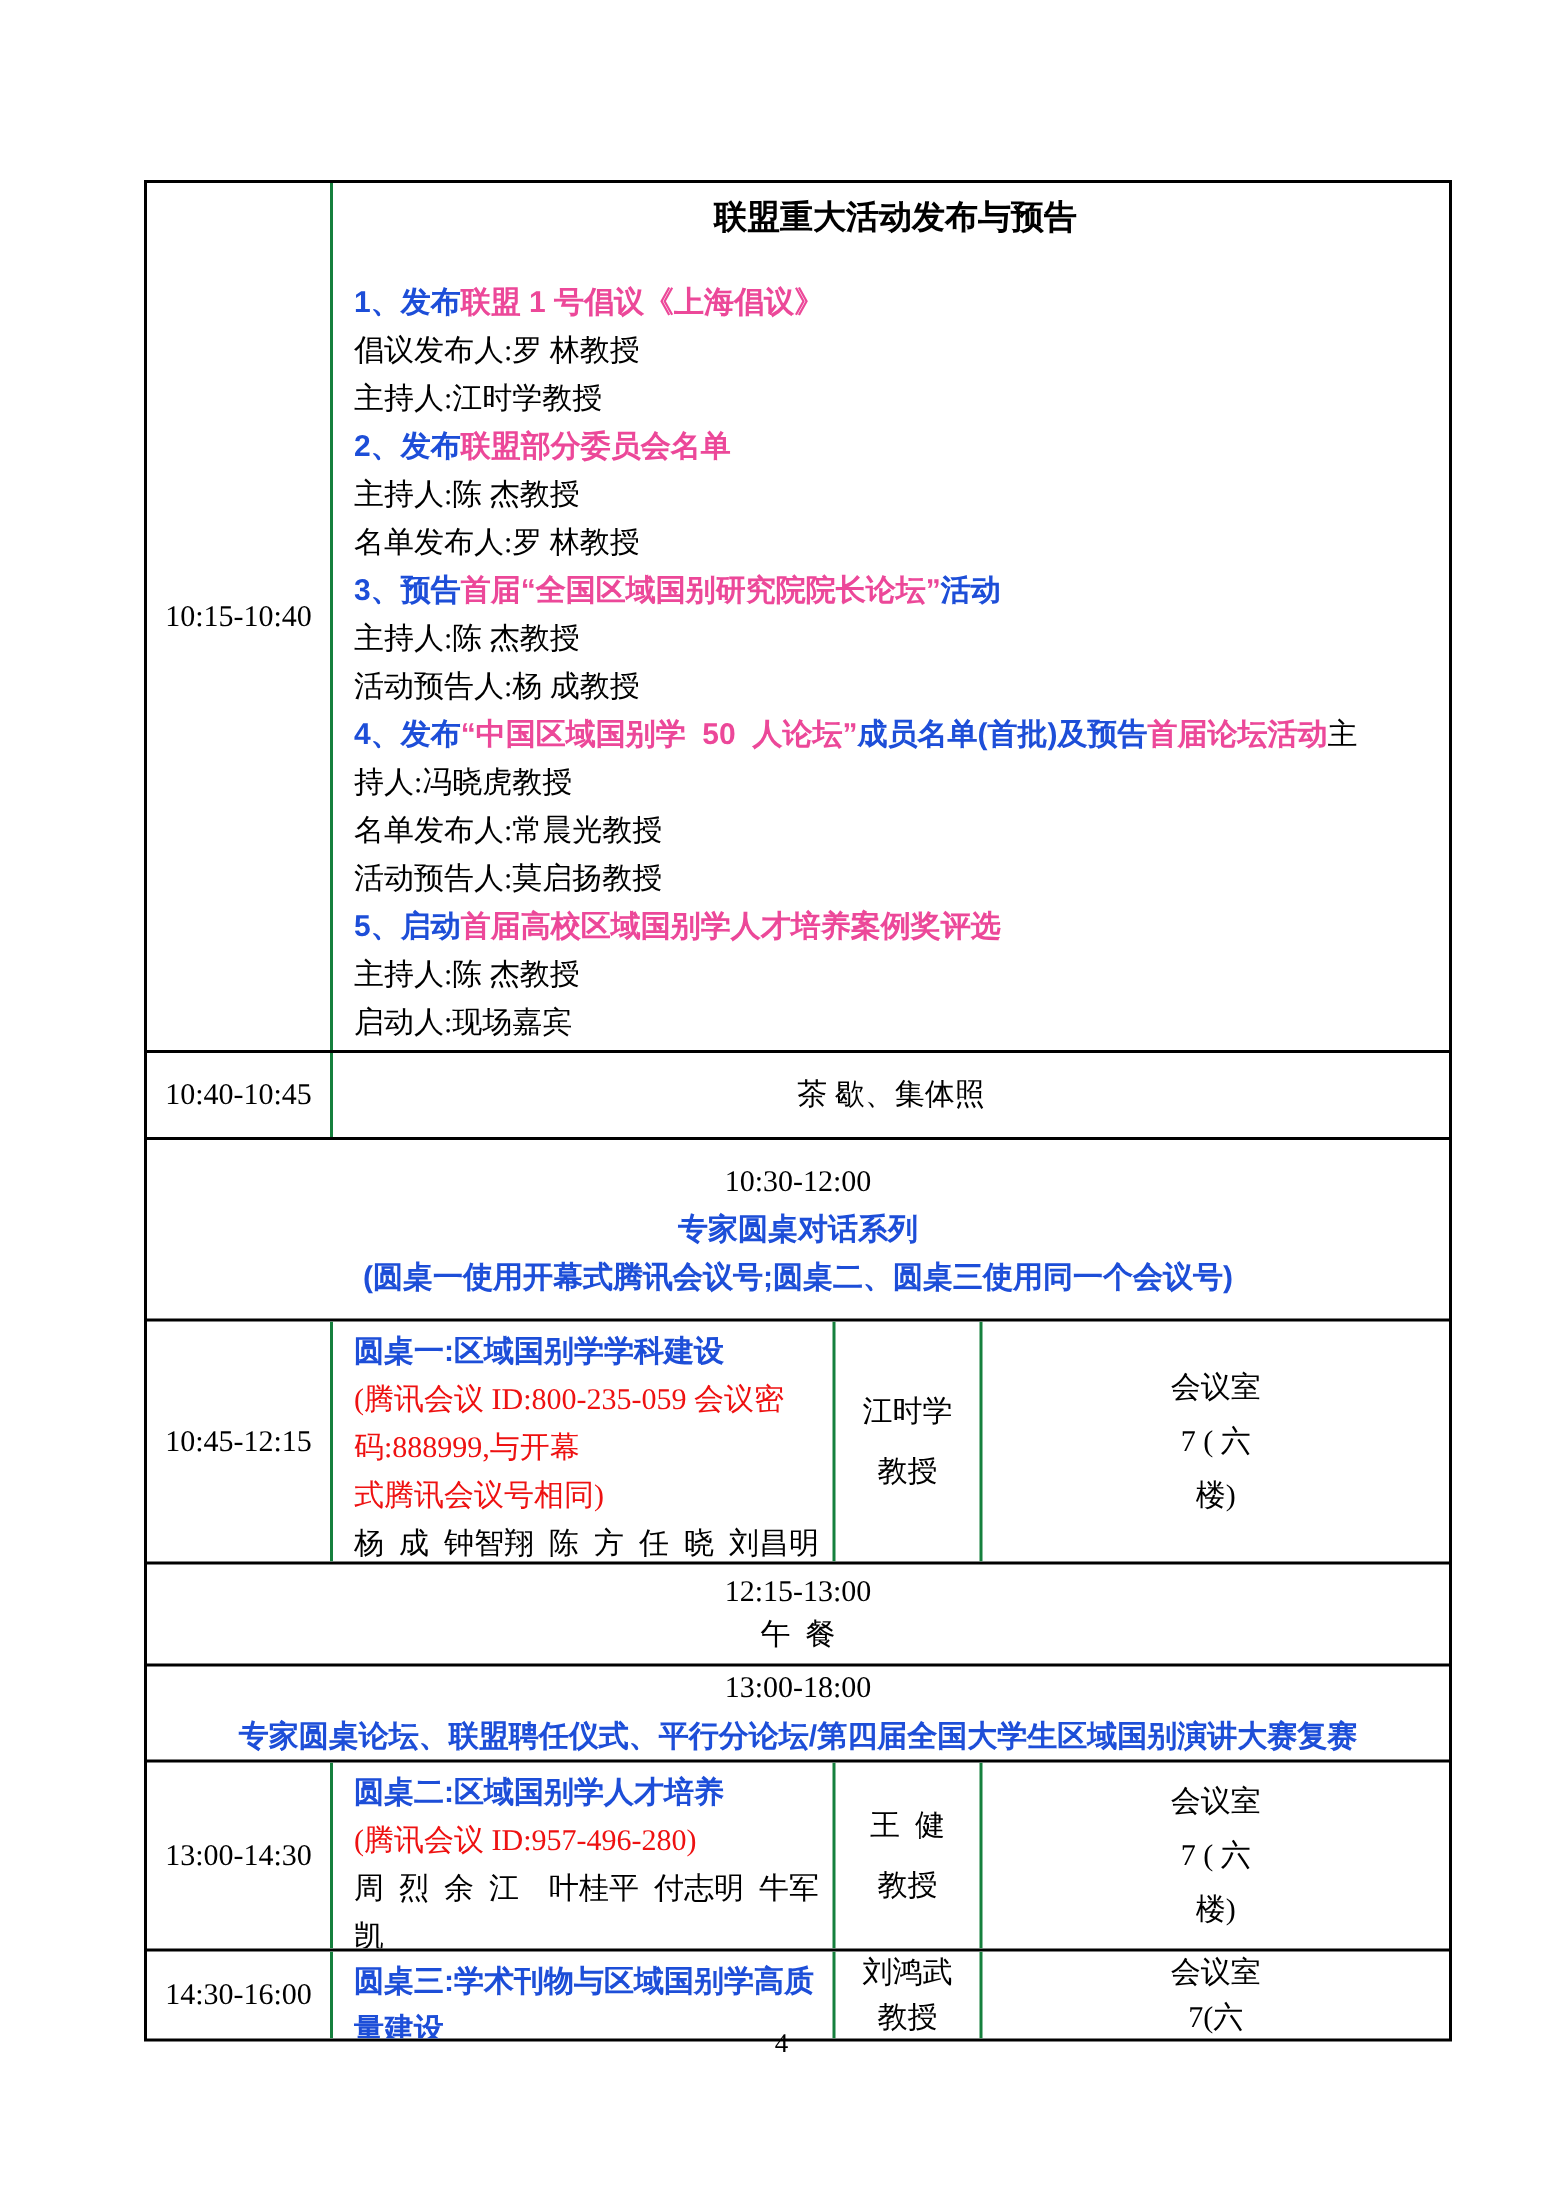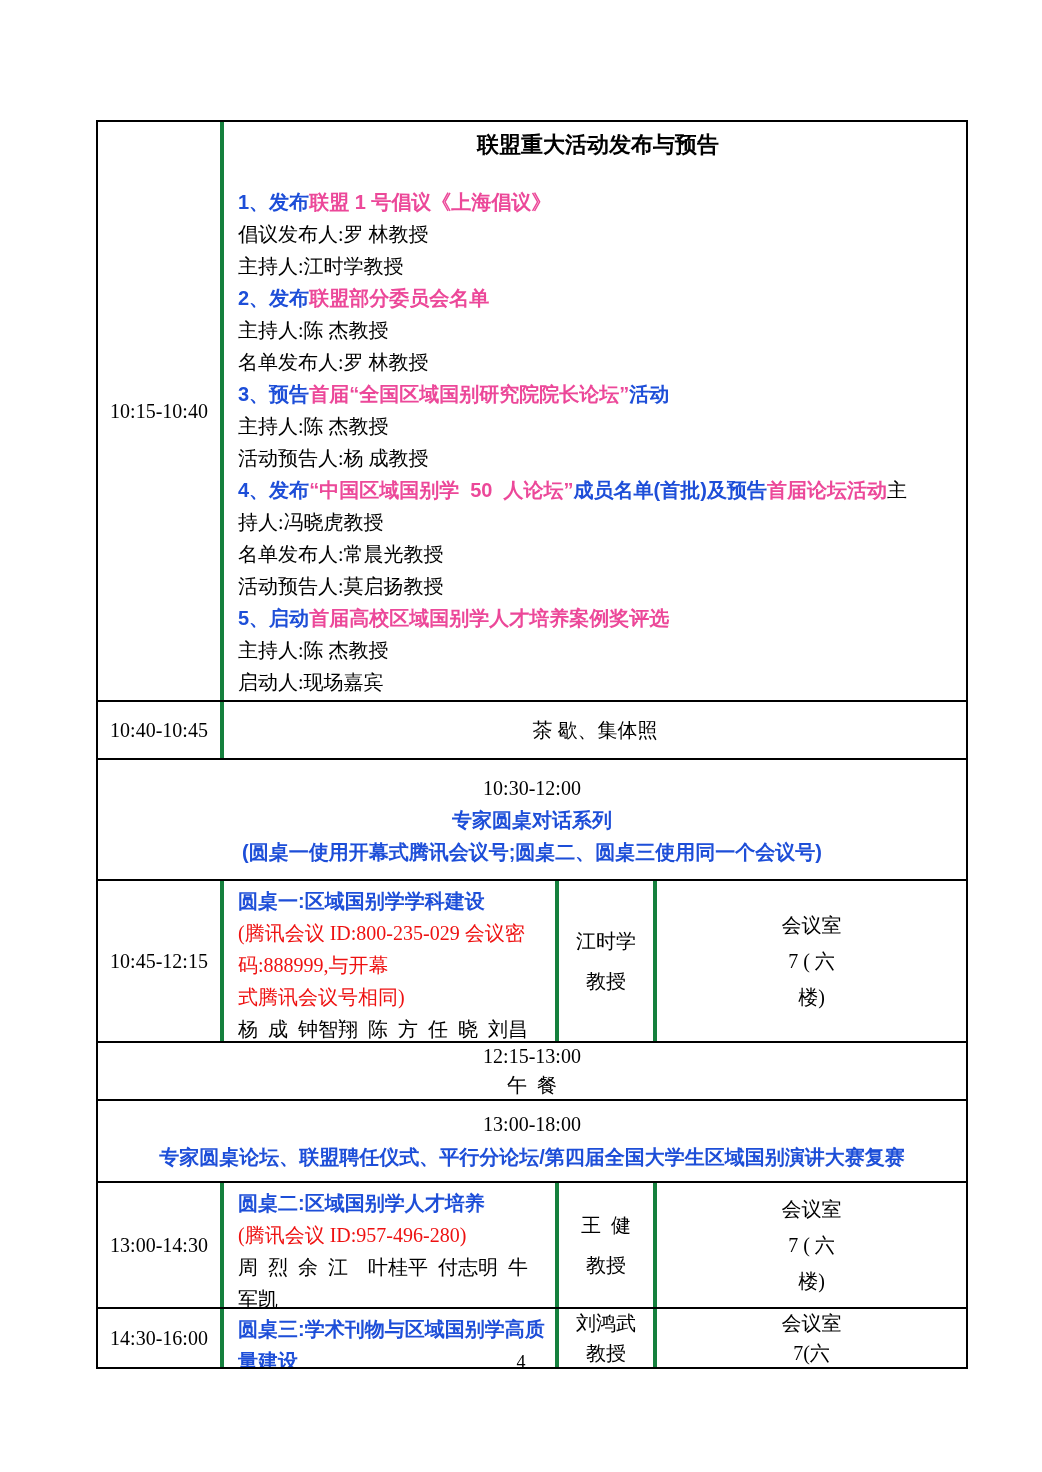"联盟重大活动发布与预告" .cell + .cell { border-left: 4px solid #15803d -> 2px solid #15803d }
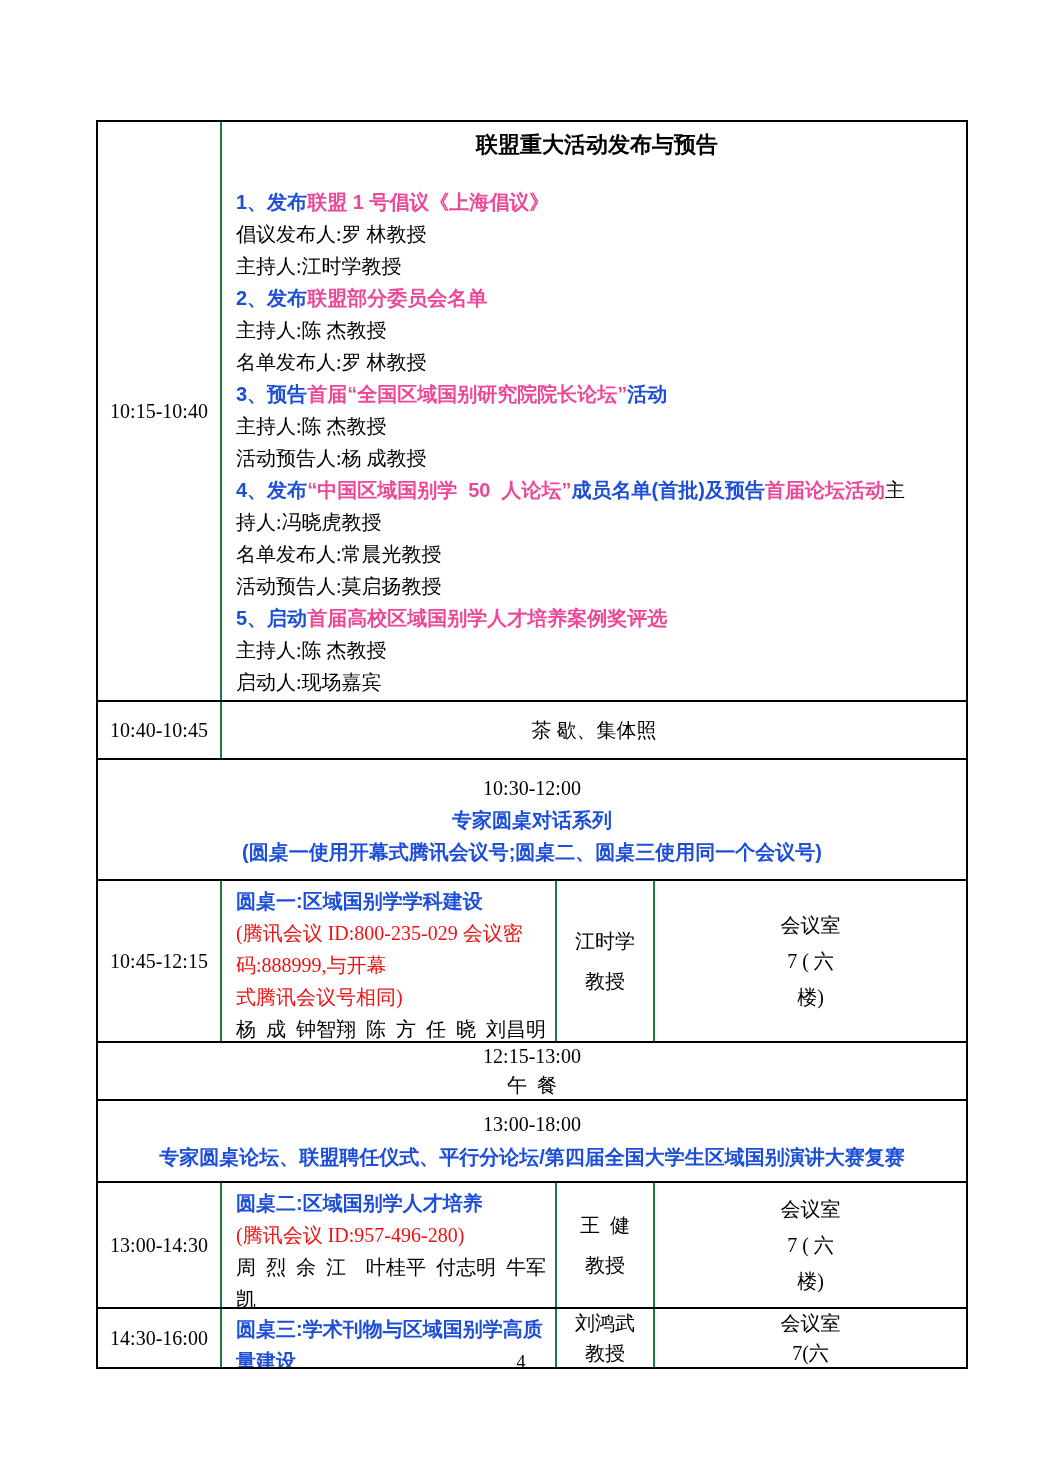"(腾讯会议 ID:800-235-029 会议密码:888999,与开幕" span.seg-r { text: ID:800-235-029 -> ID:800-235-059 }
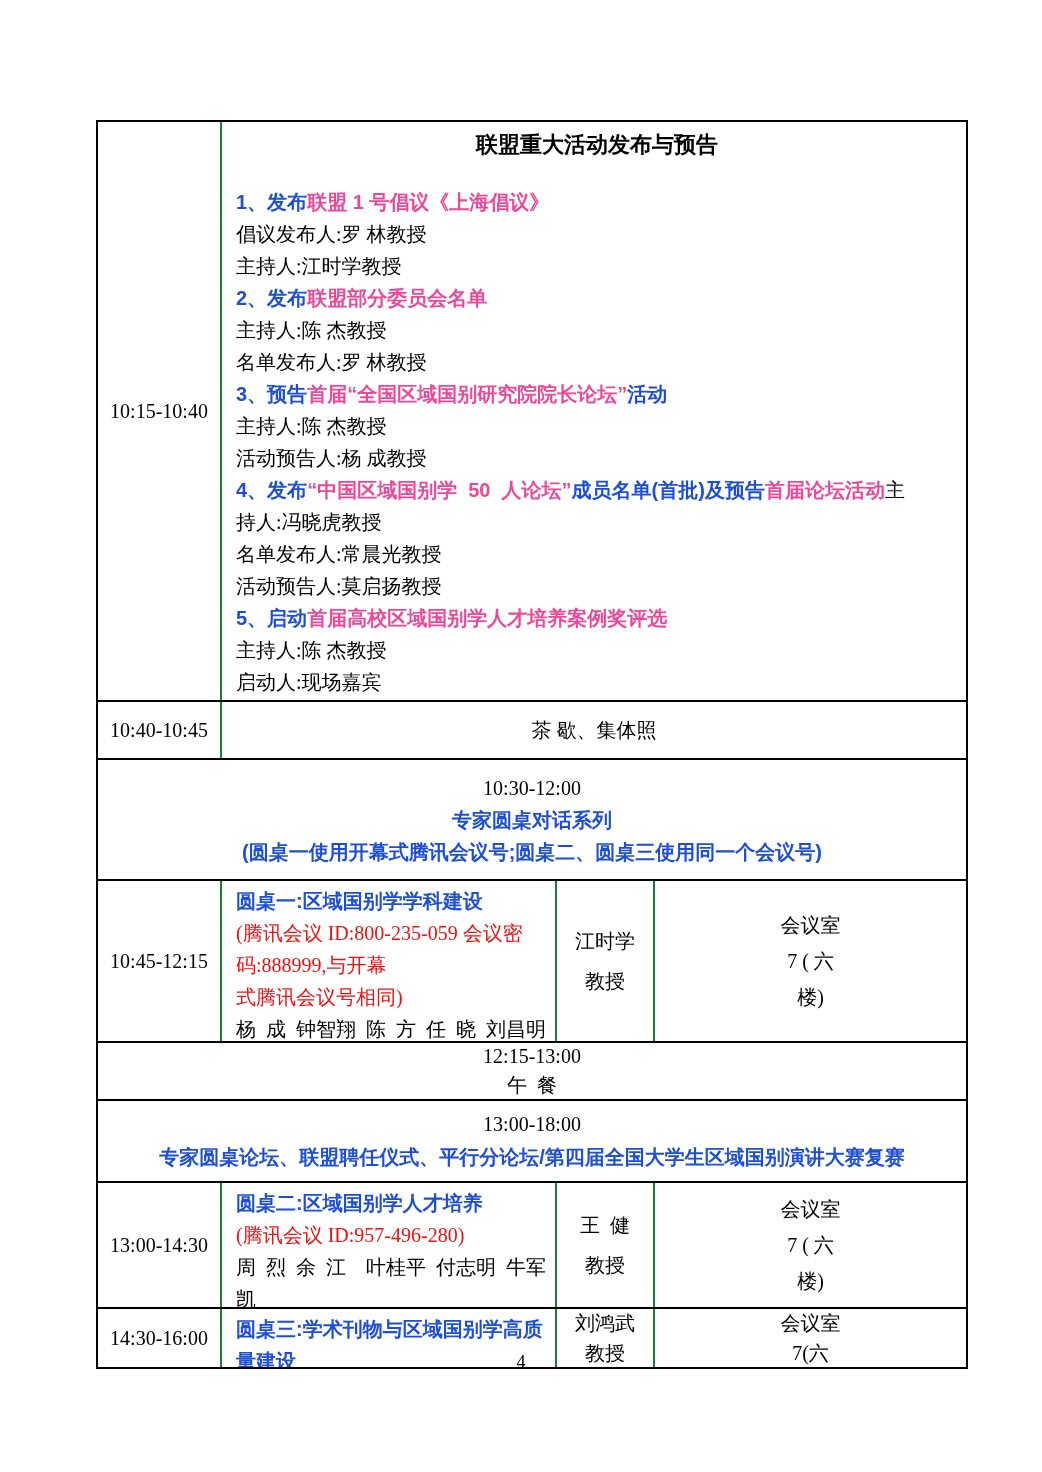"12:15-13:00" div.trow { height: 58px -> 68px }
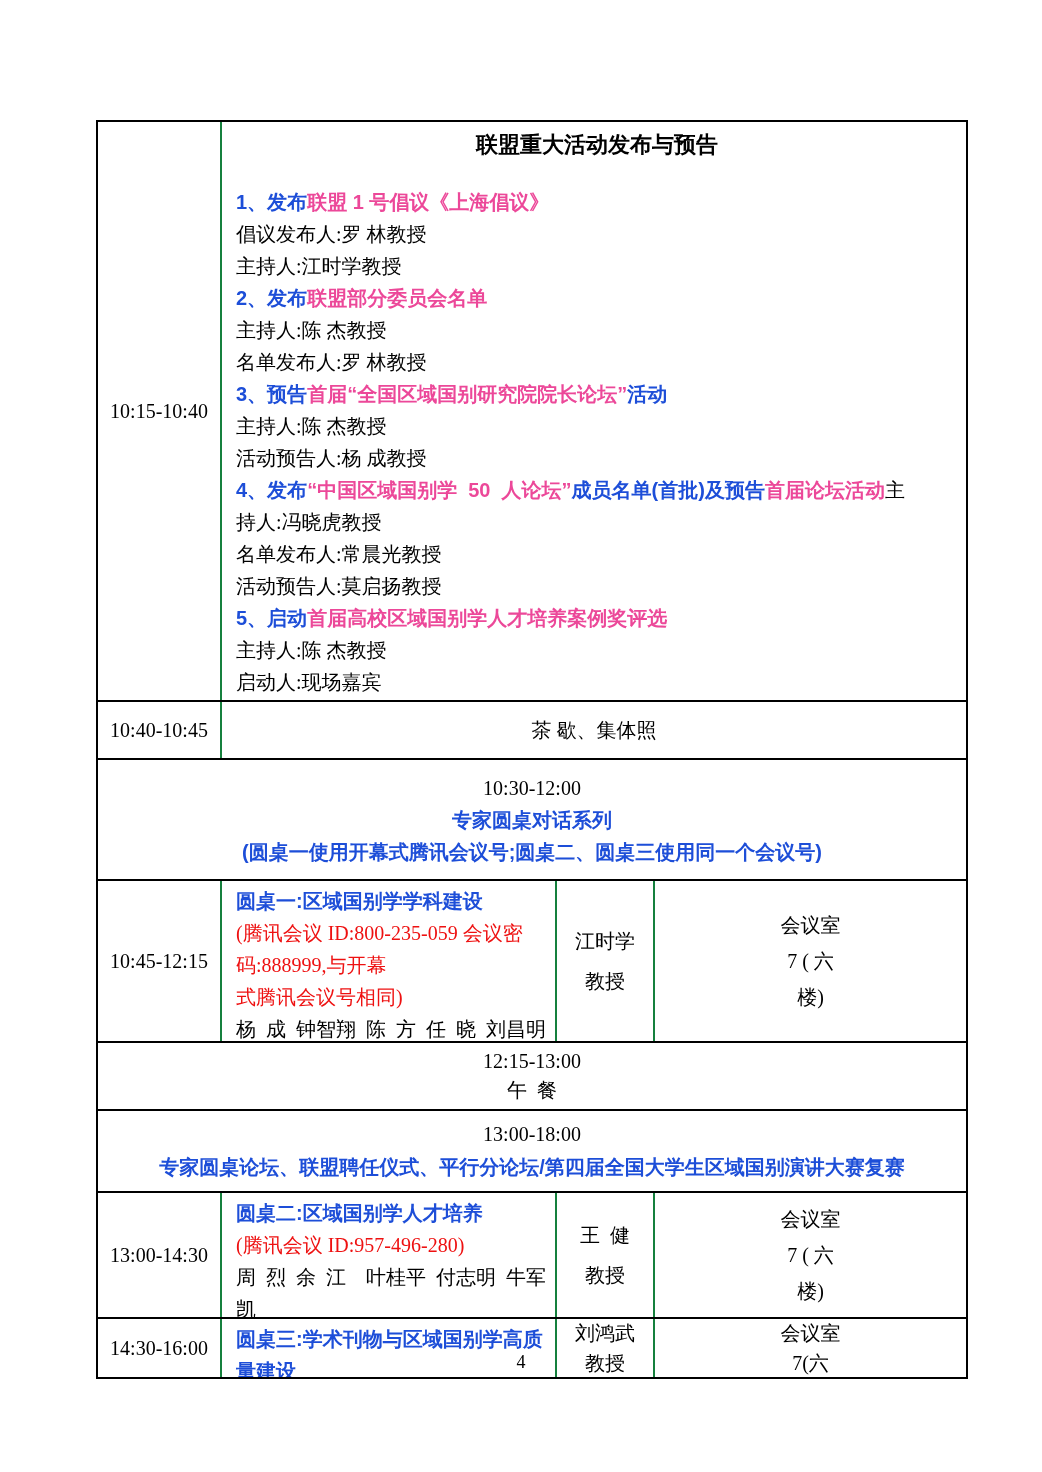"13:00-18:00" div.trow { height: 82px -> 64px }
